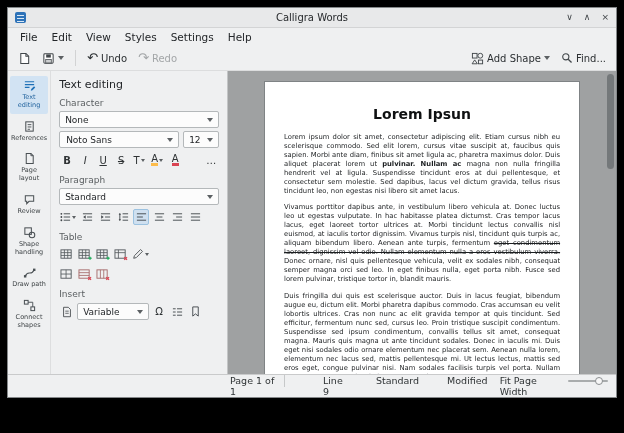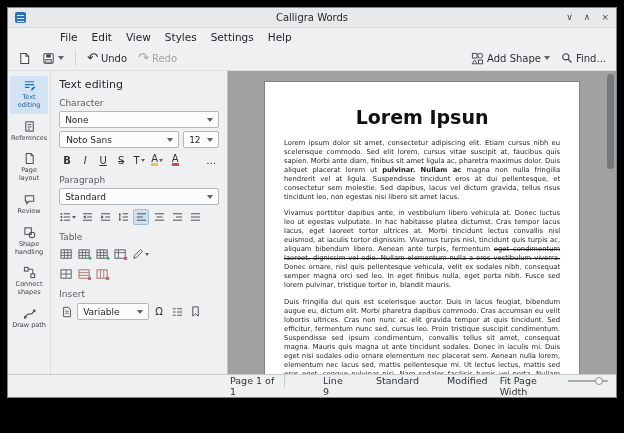"File" .menubar { margin-left: 40px -> none }
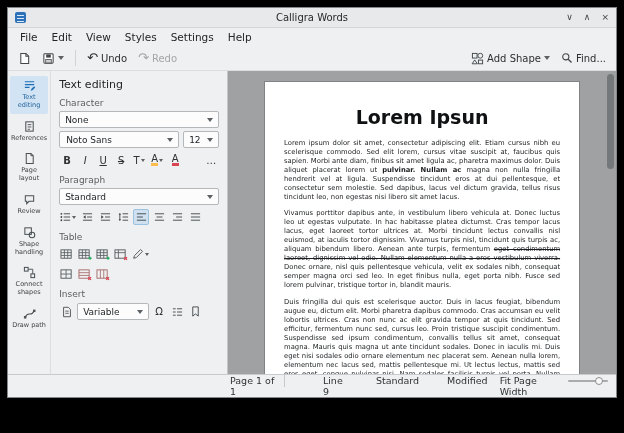"Lorem Ipsun" .doc-title { font-size: 19px -> 14px }
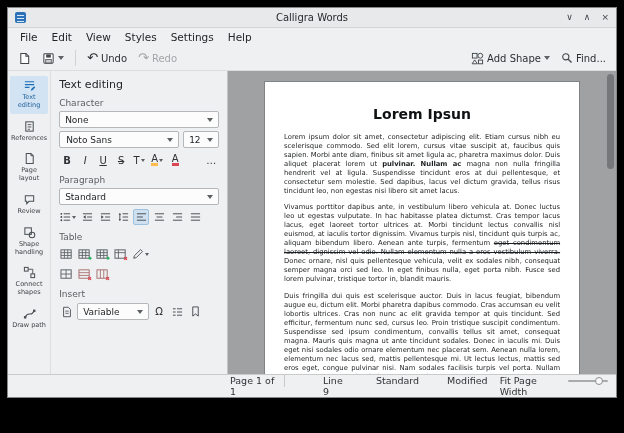"Connect shapes" div.tab { order: before "Draw path" -> after "Draw path" }
